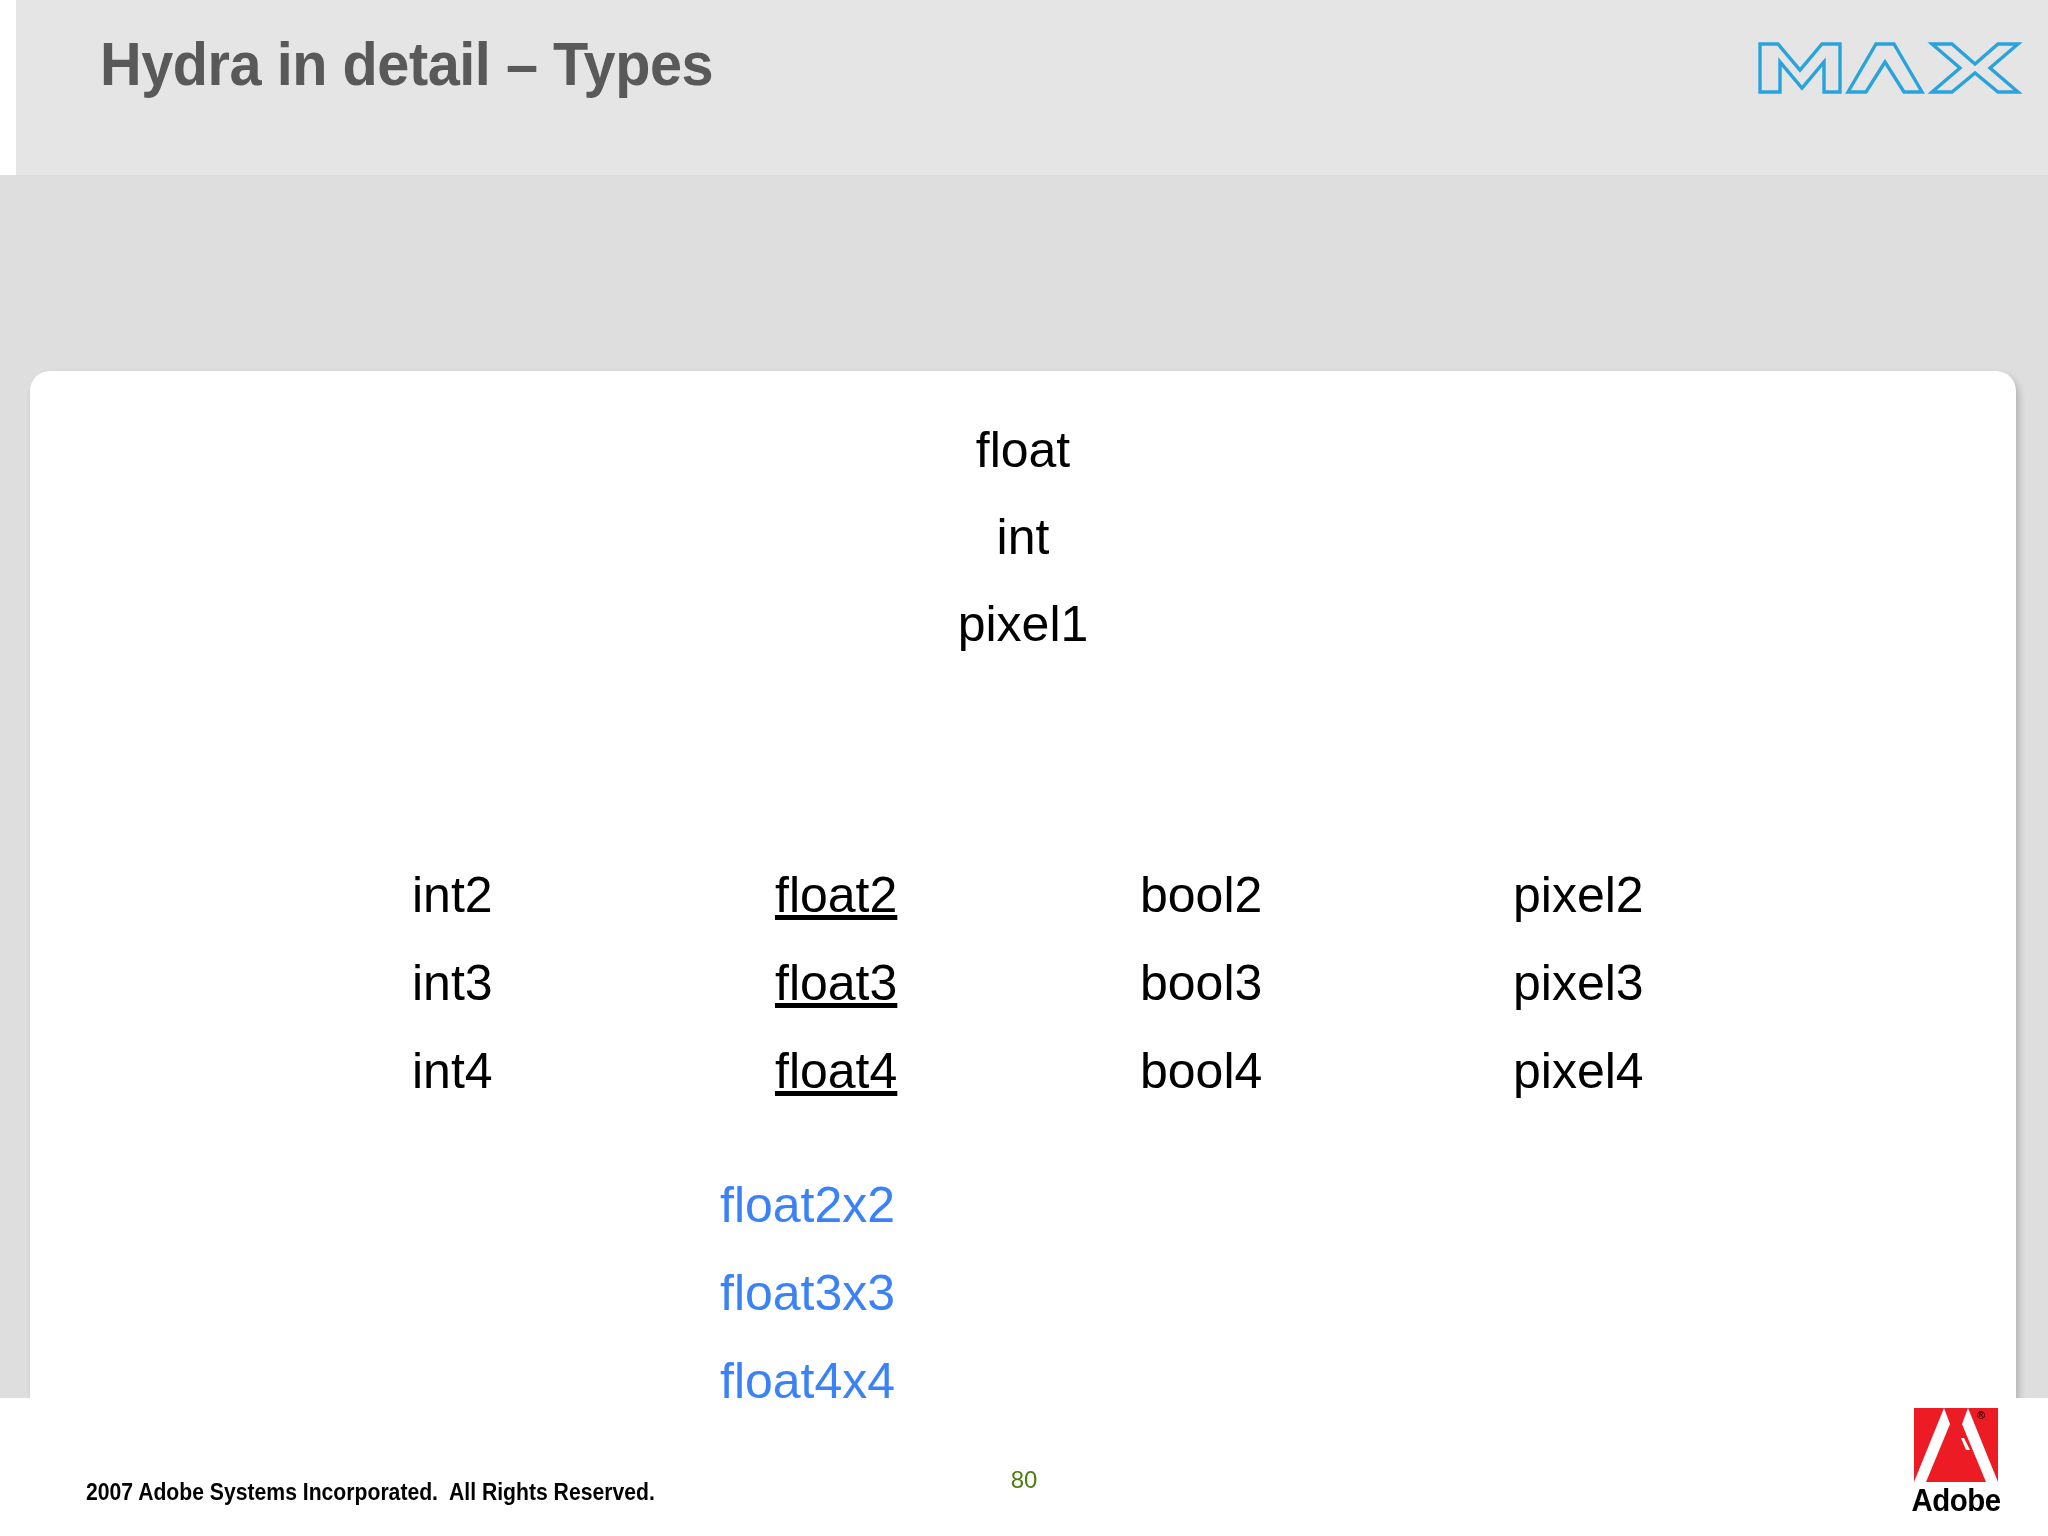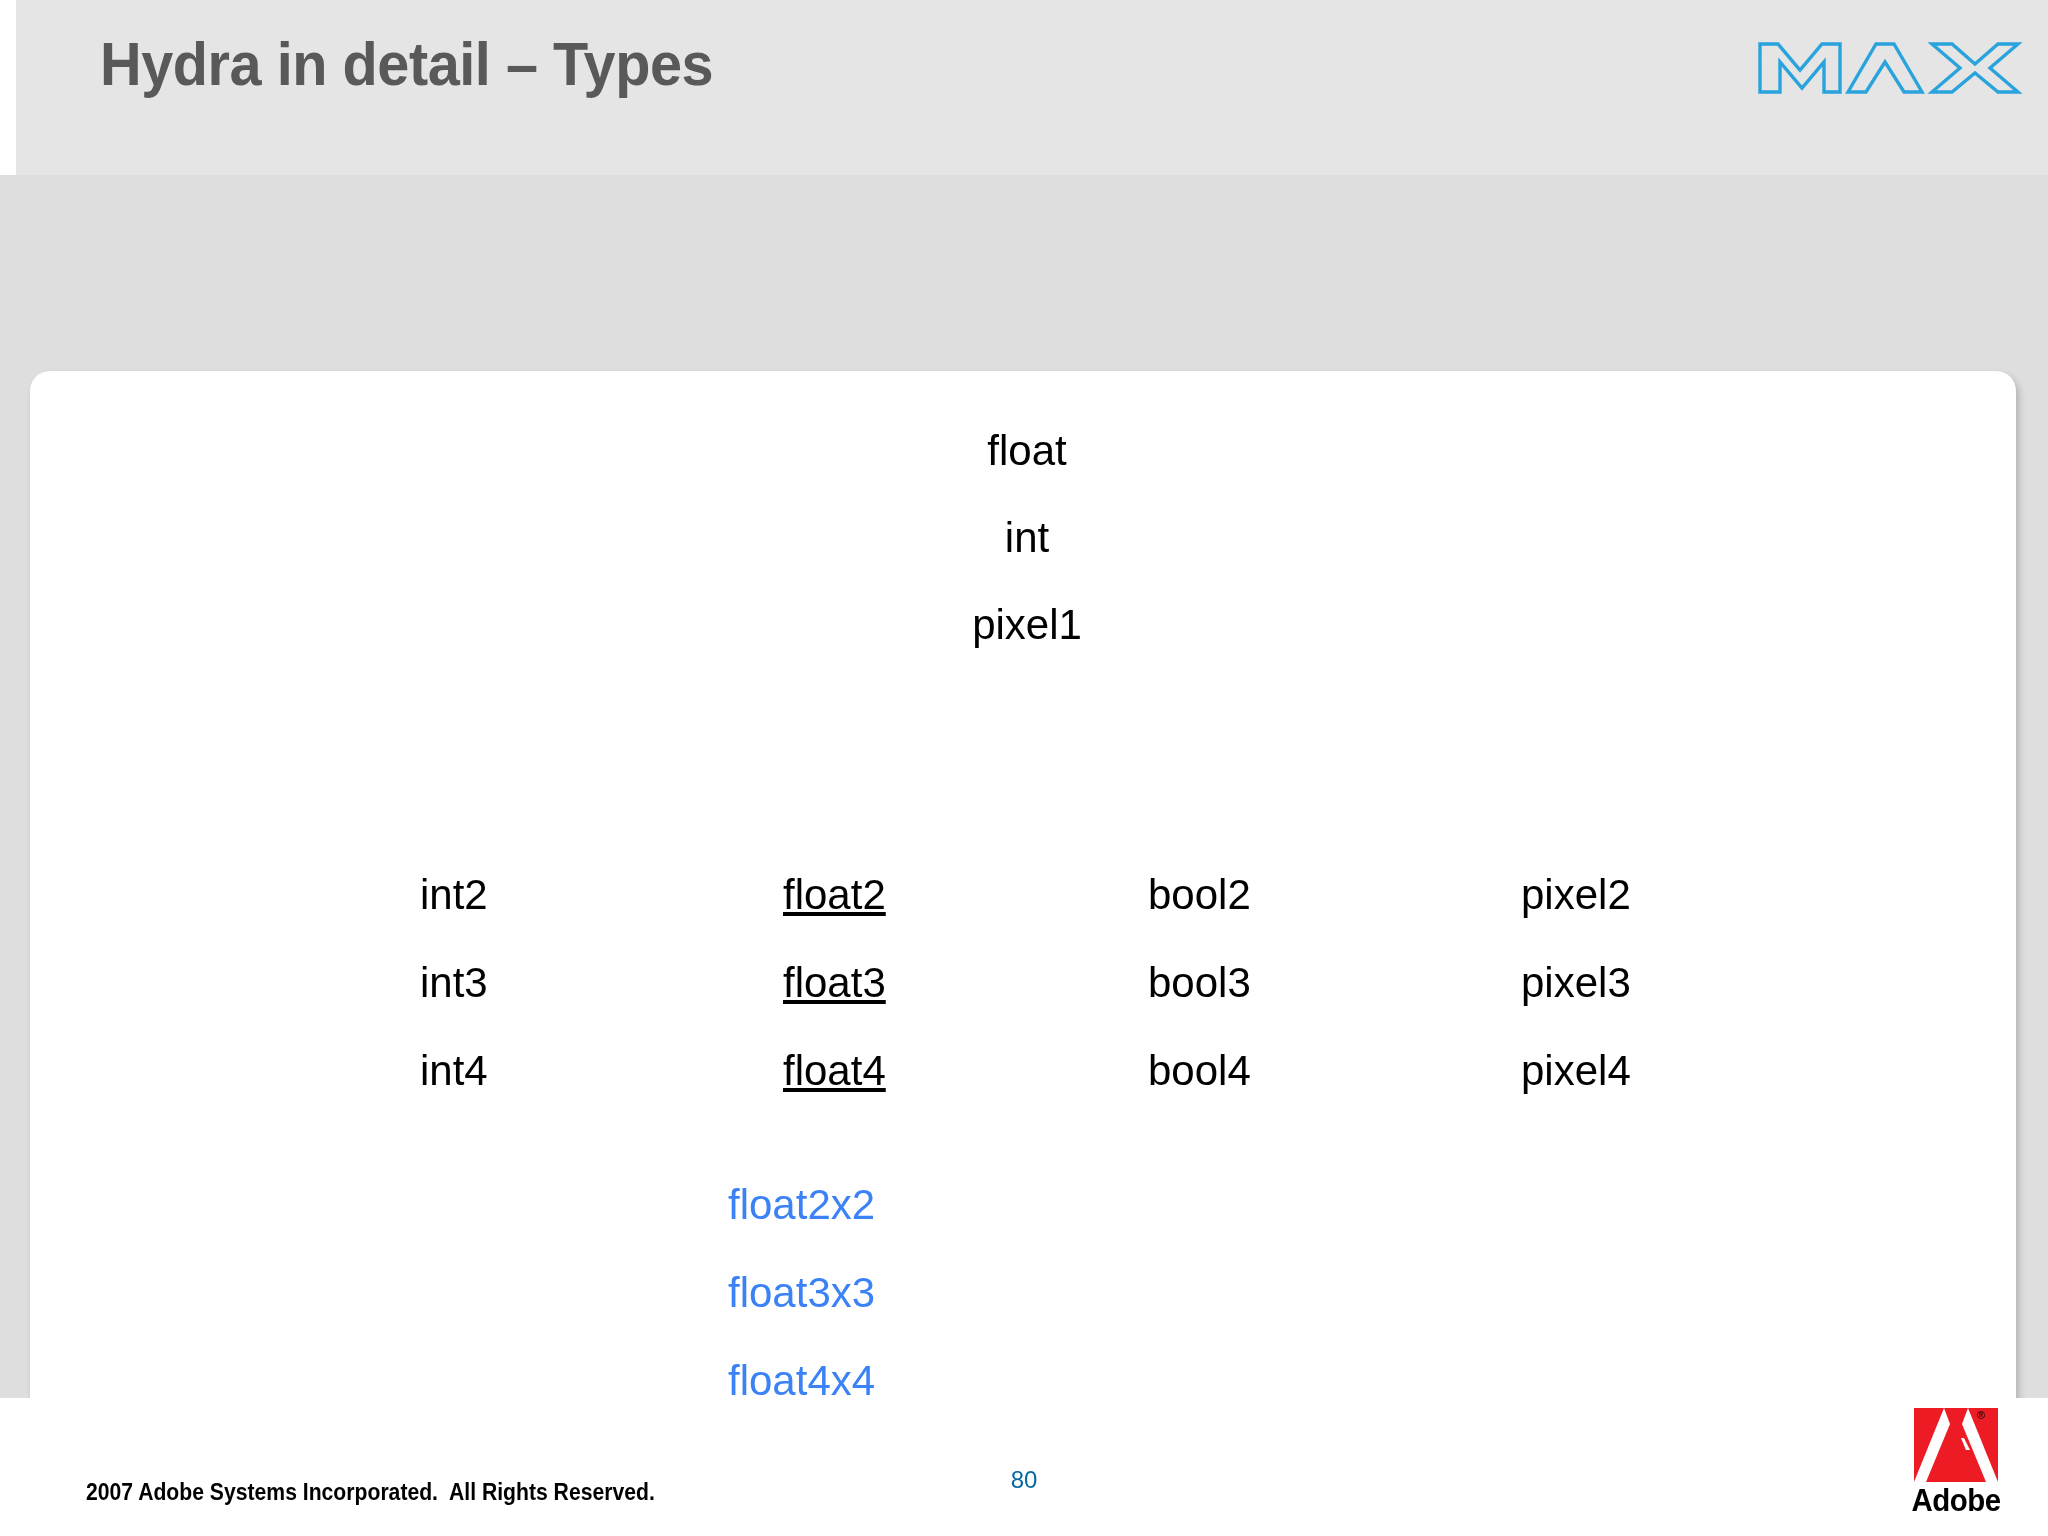"float" .type-word { font-size: 42px -> 50px; margin-left: 8px -> none }
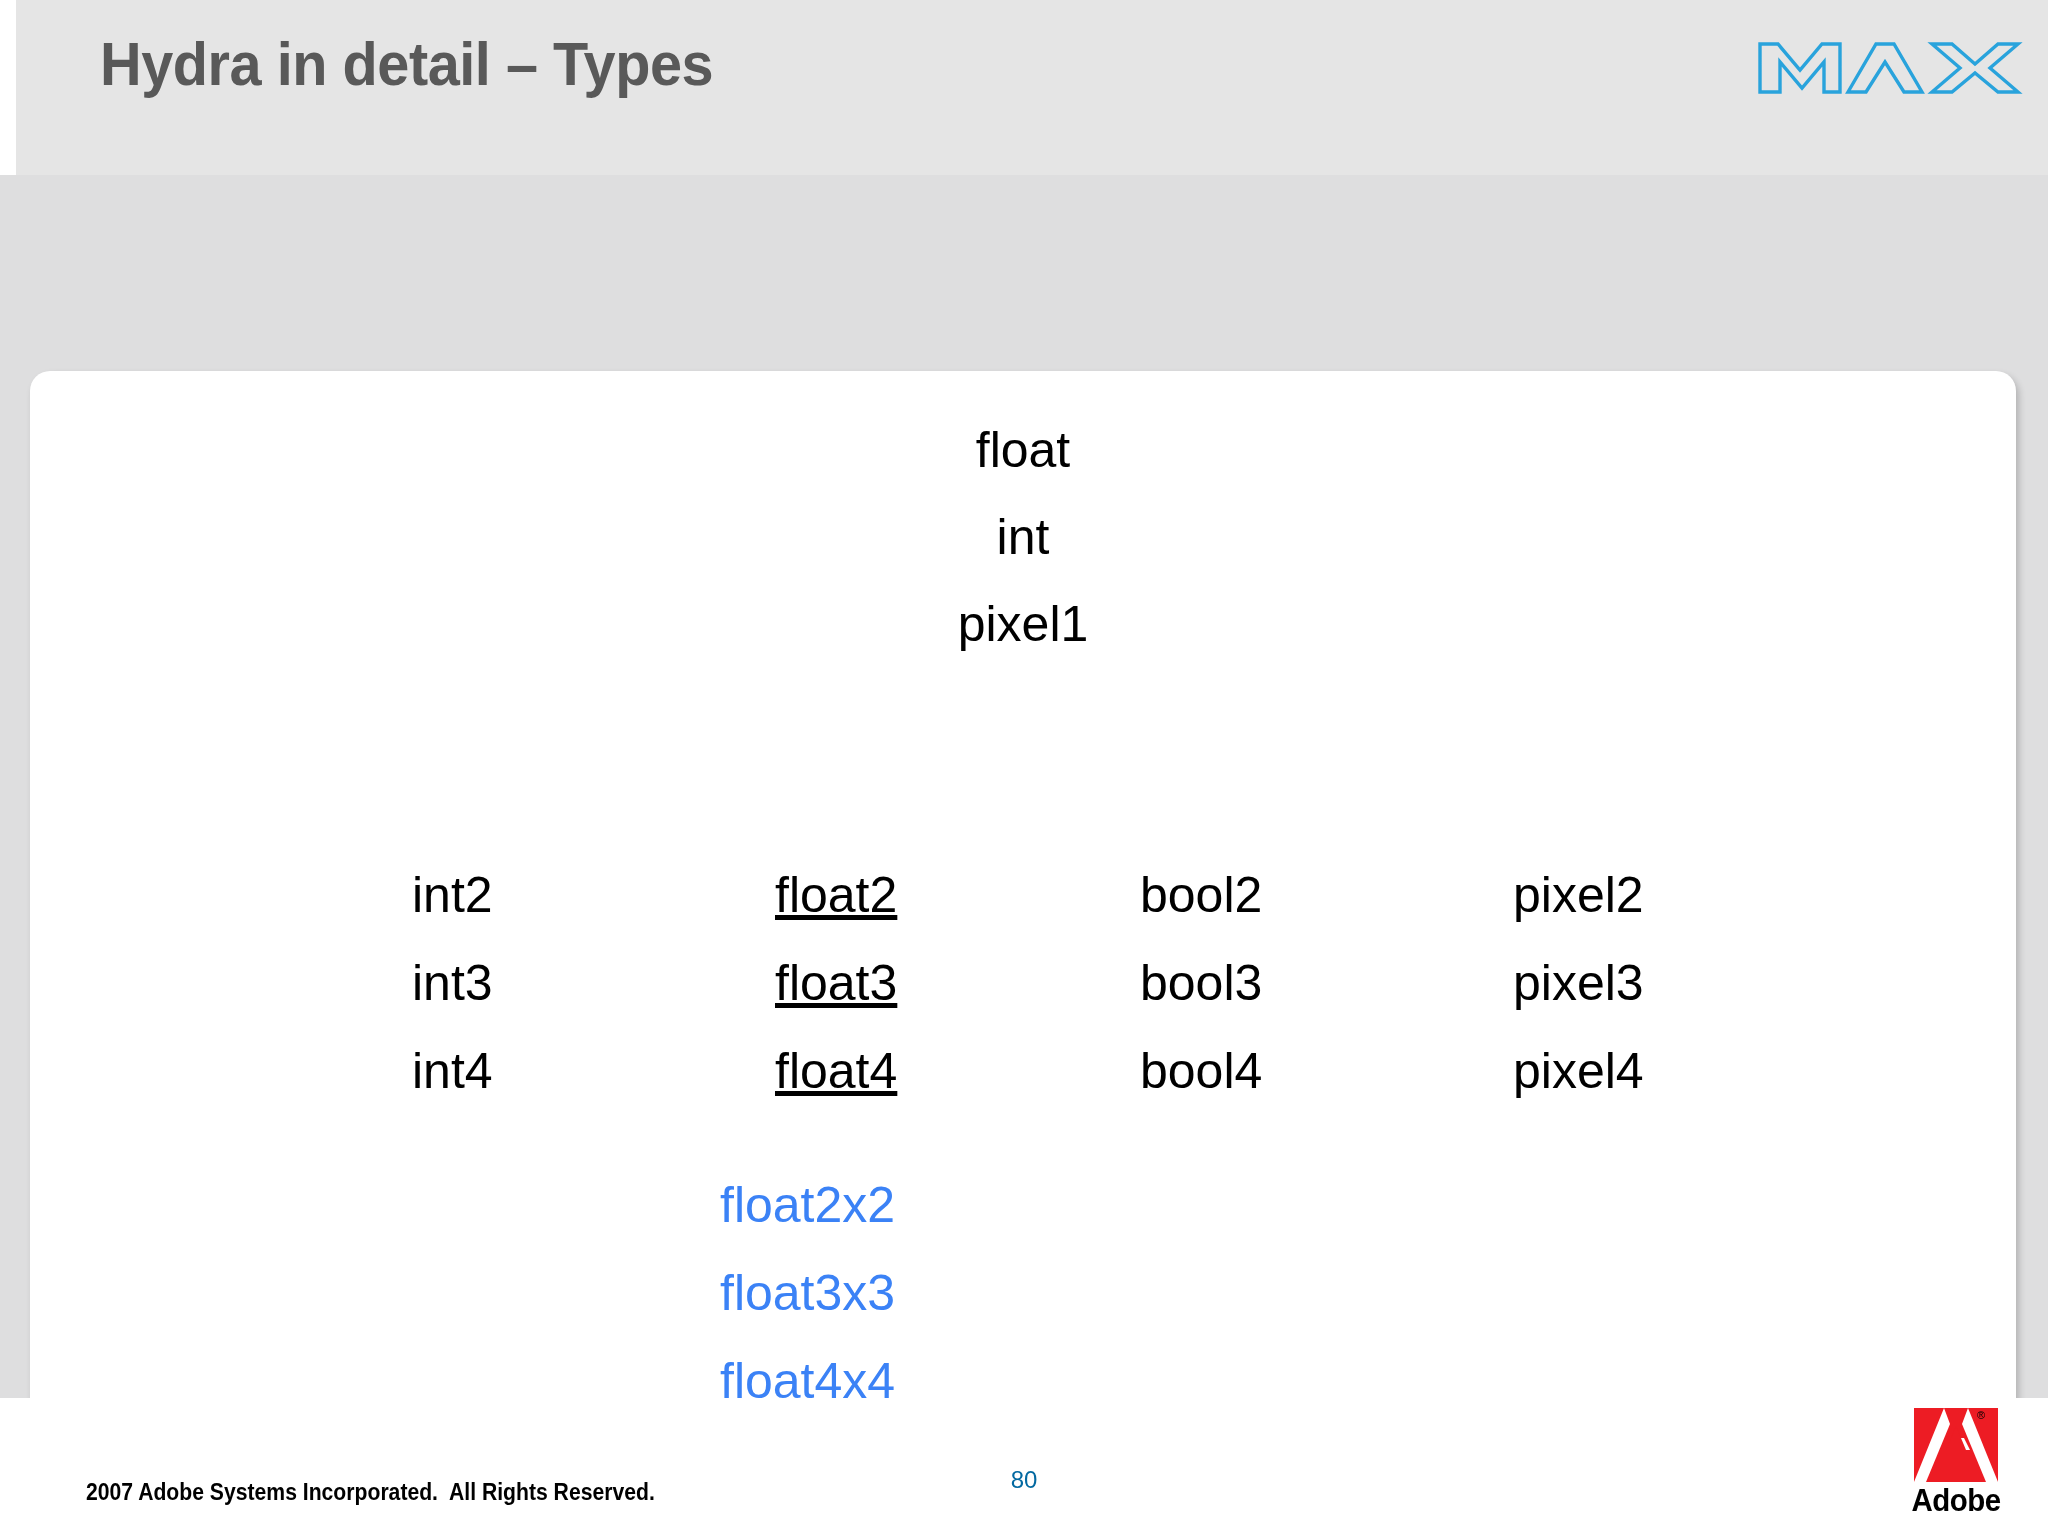"80" .page-number { color: #0369a1 -> #4d7c0f }
